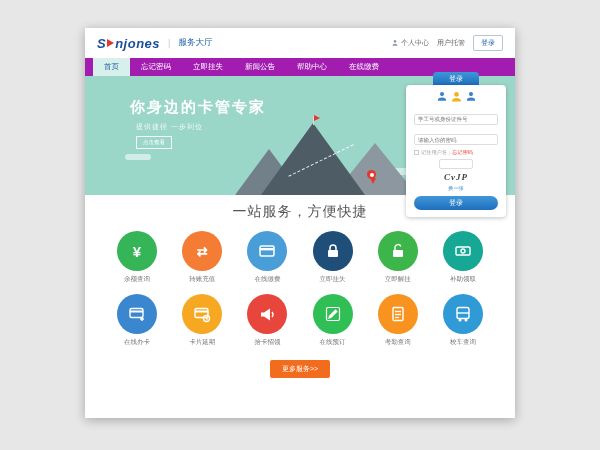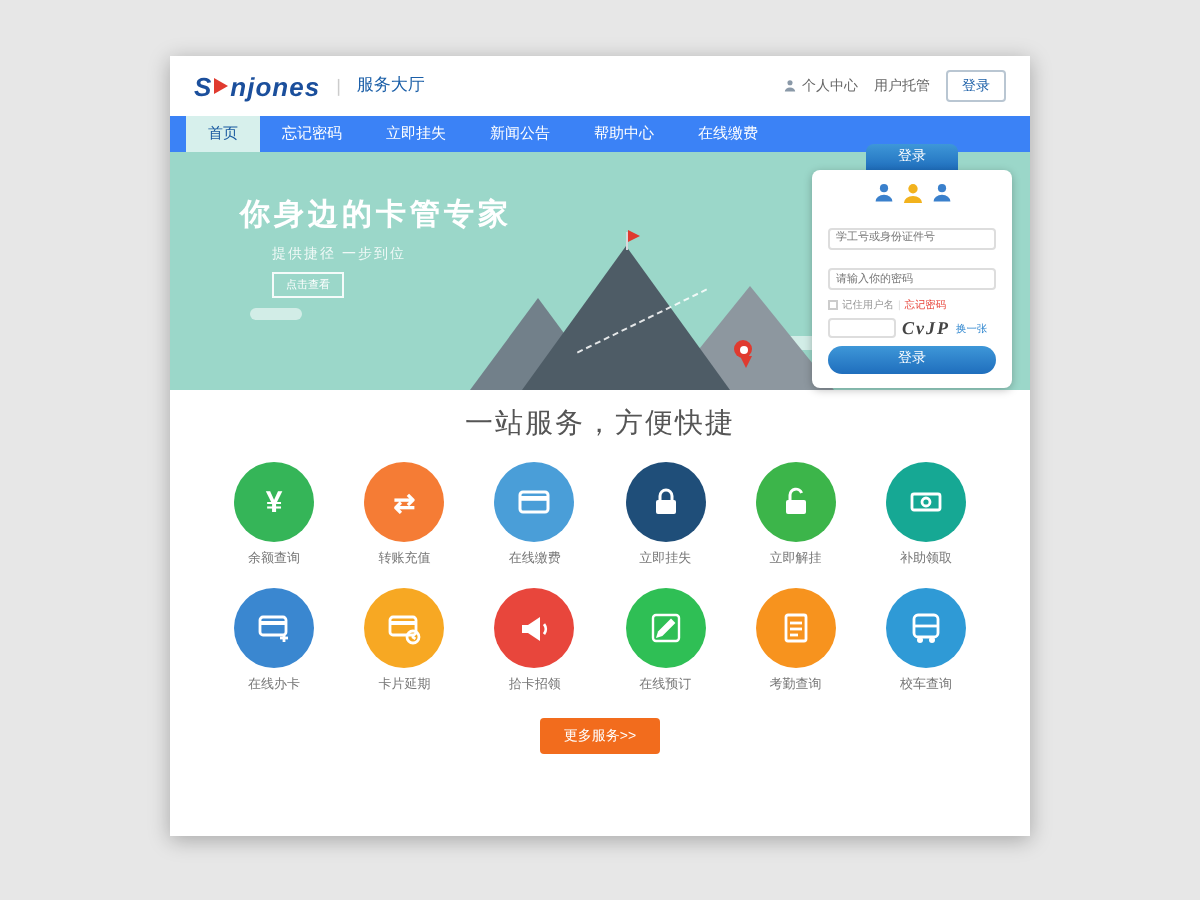"首页" .nav { background: #3b82f6 -> #a21caf }
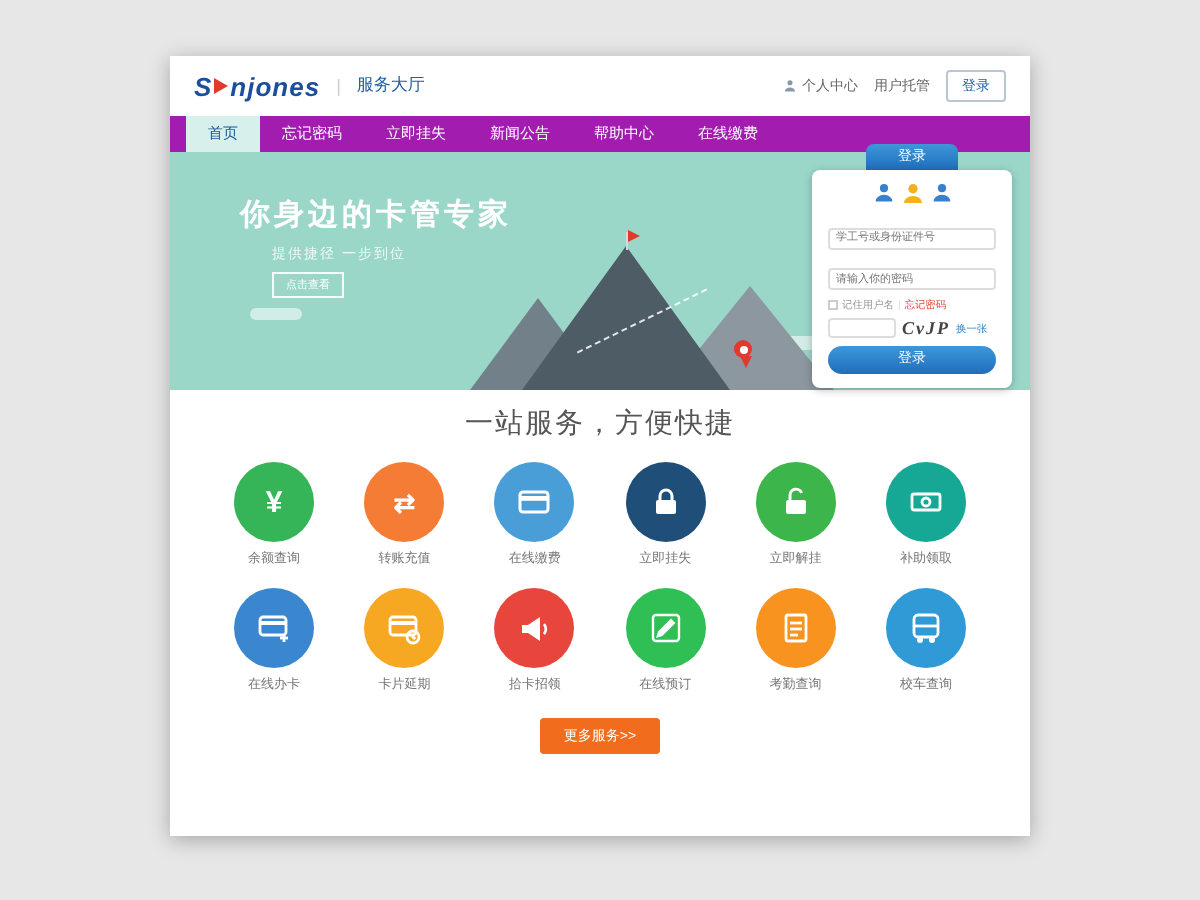"你身边的卡管专家" .b-title { left: 35px -> 45px }
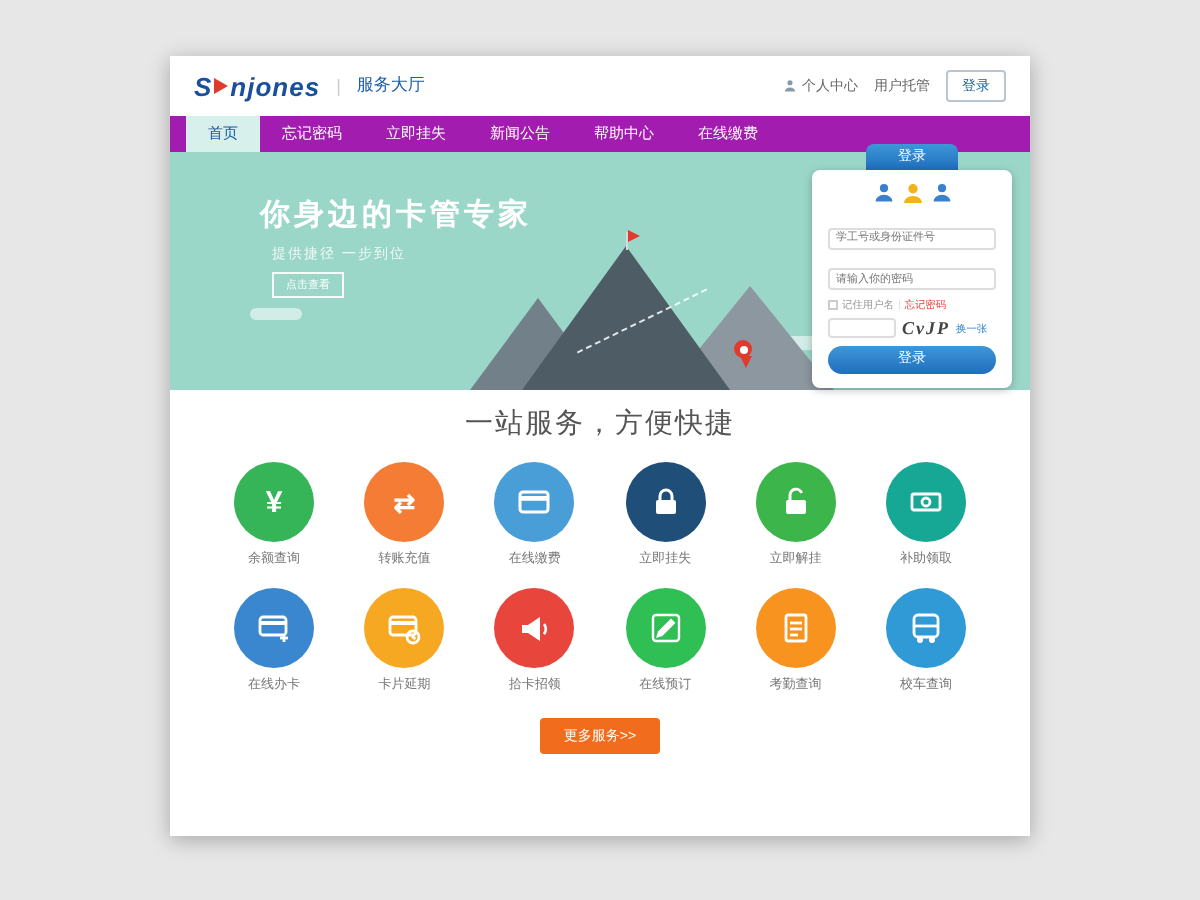"CvJP" .cap-row { flex-direction: none -> column }
